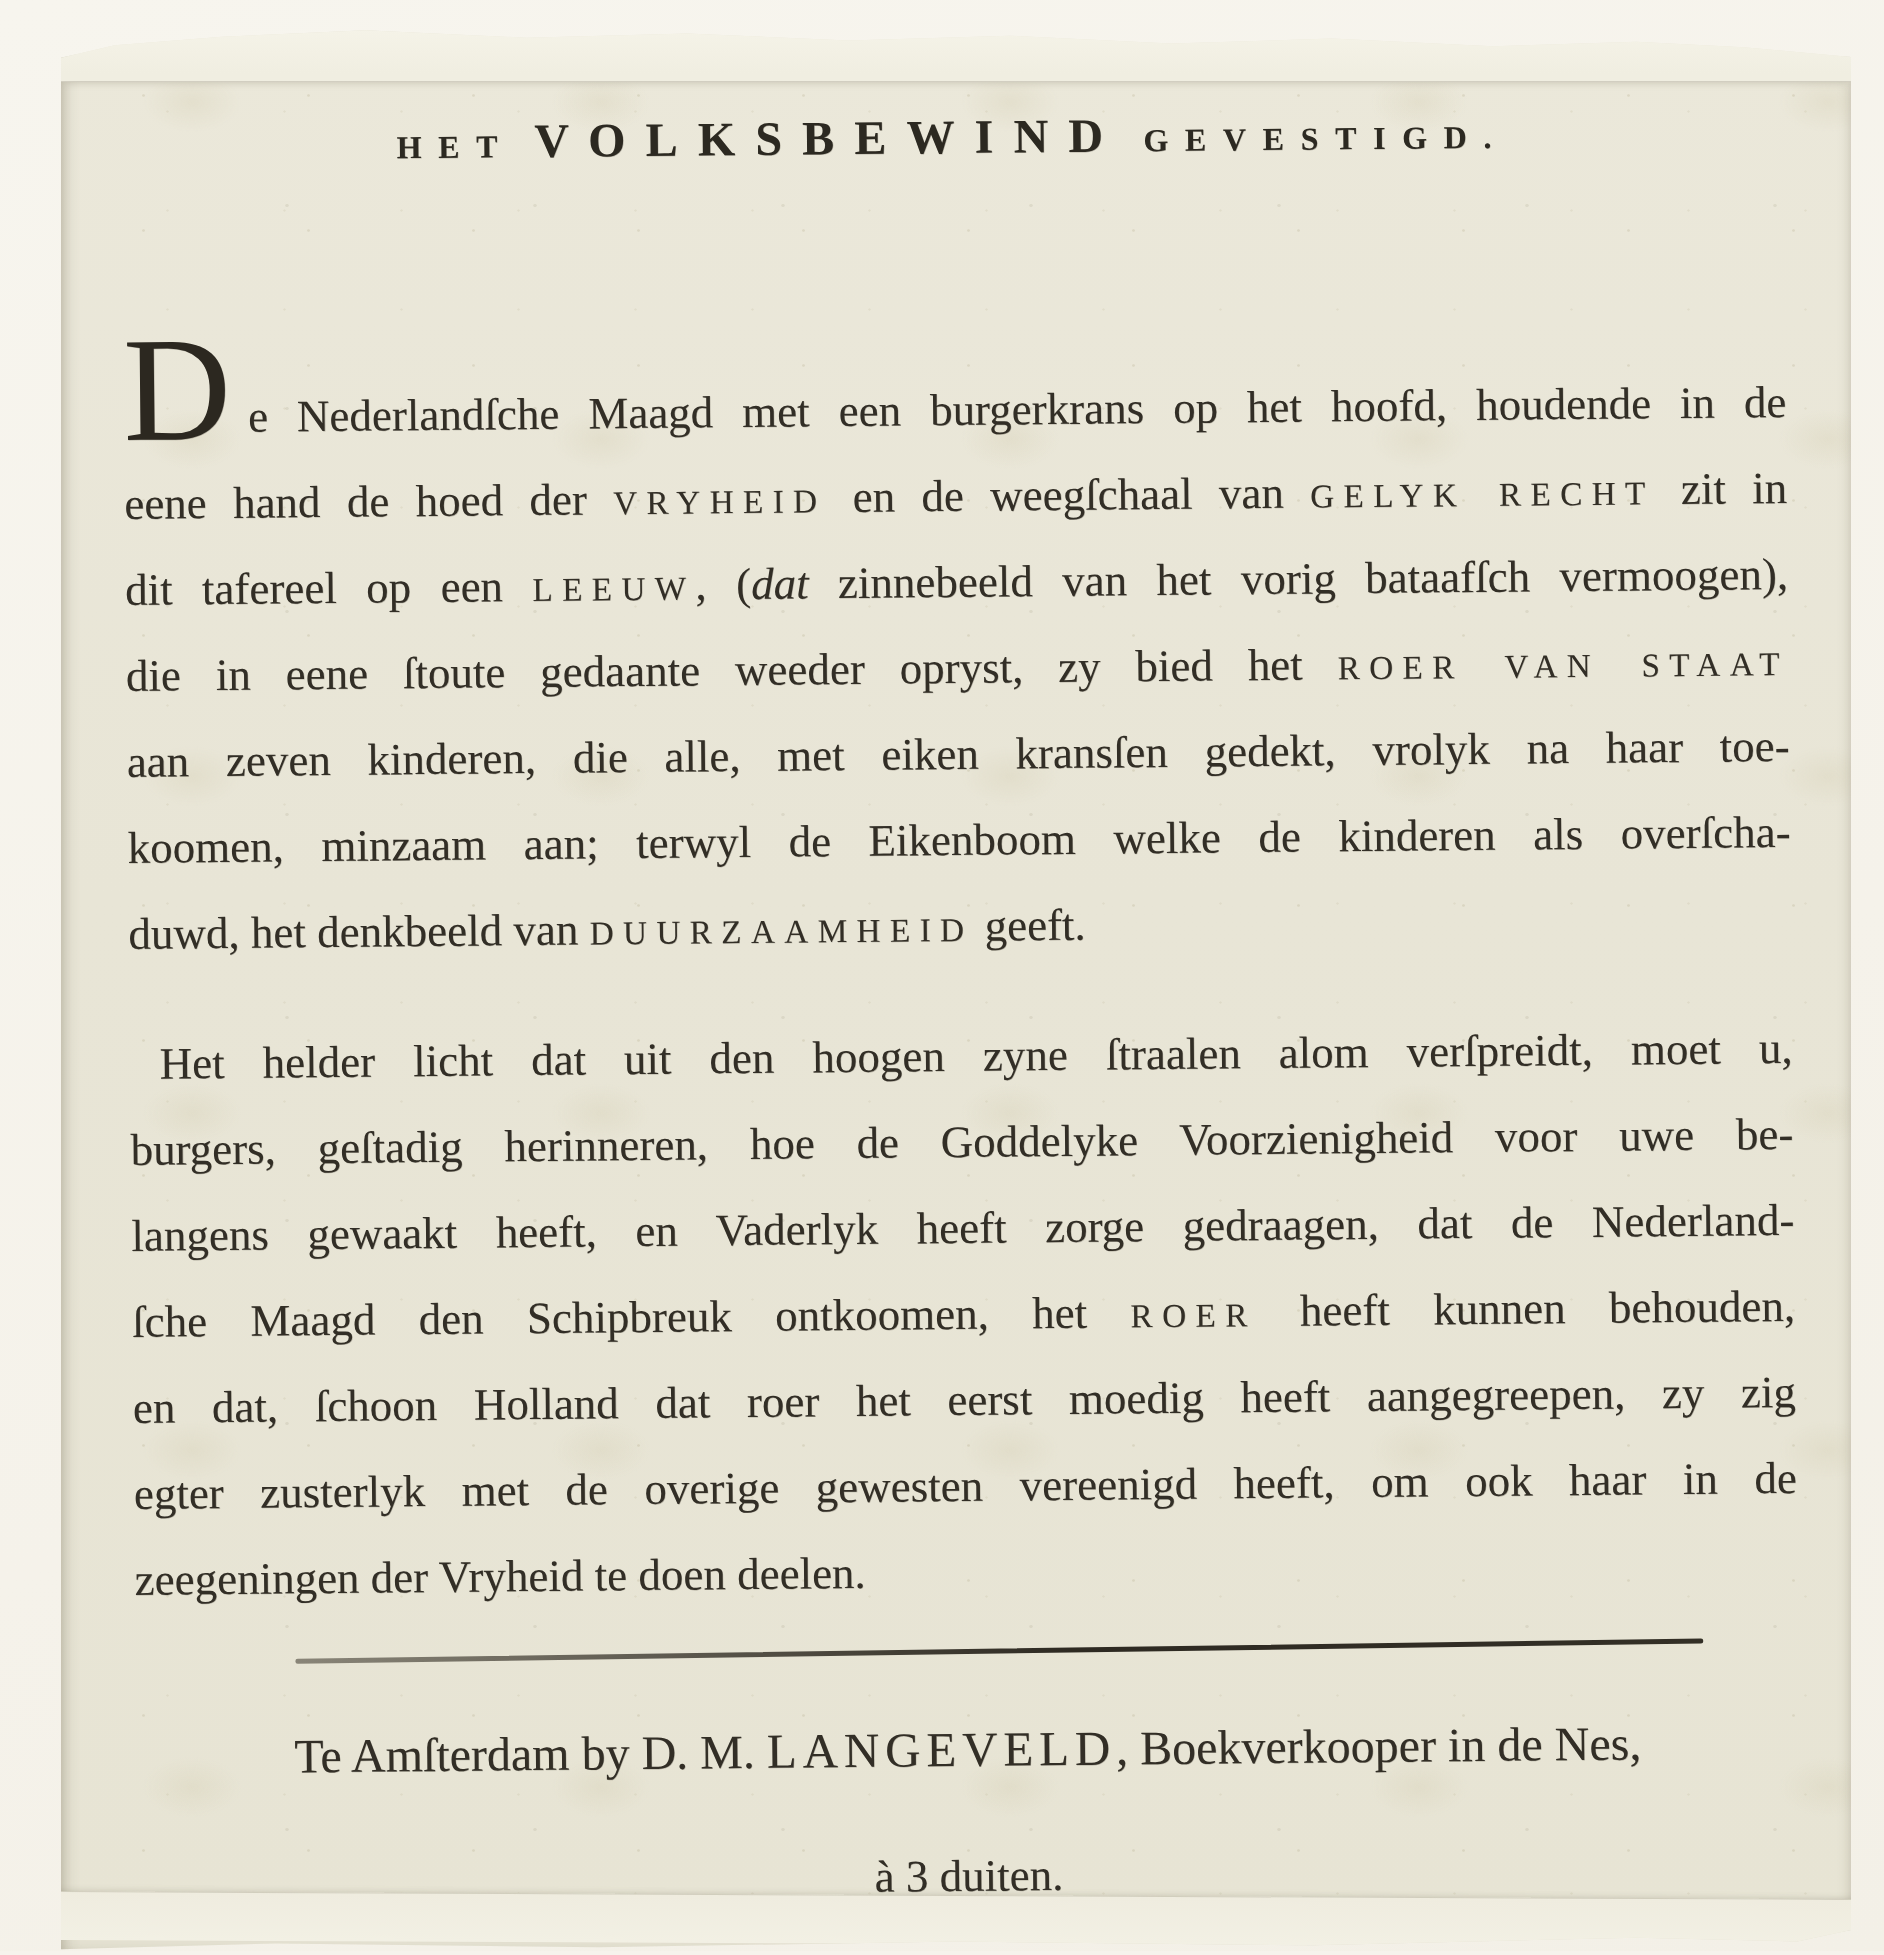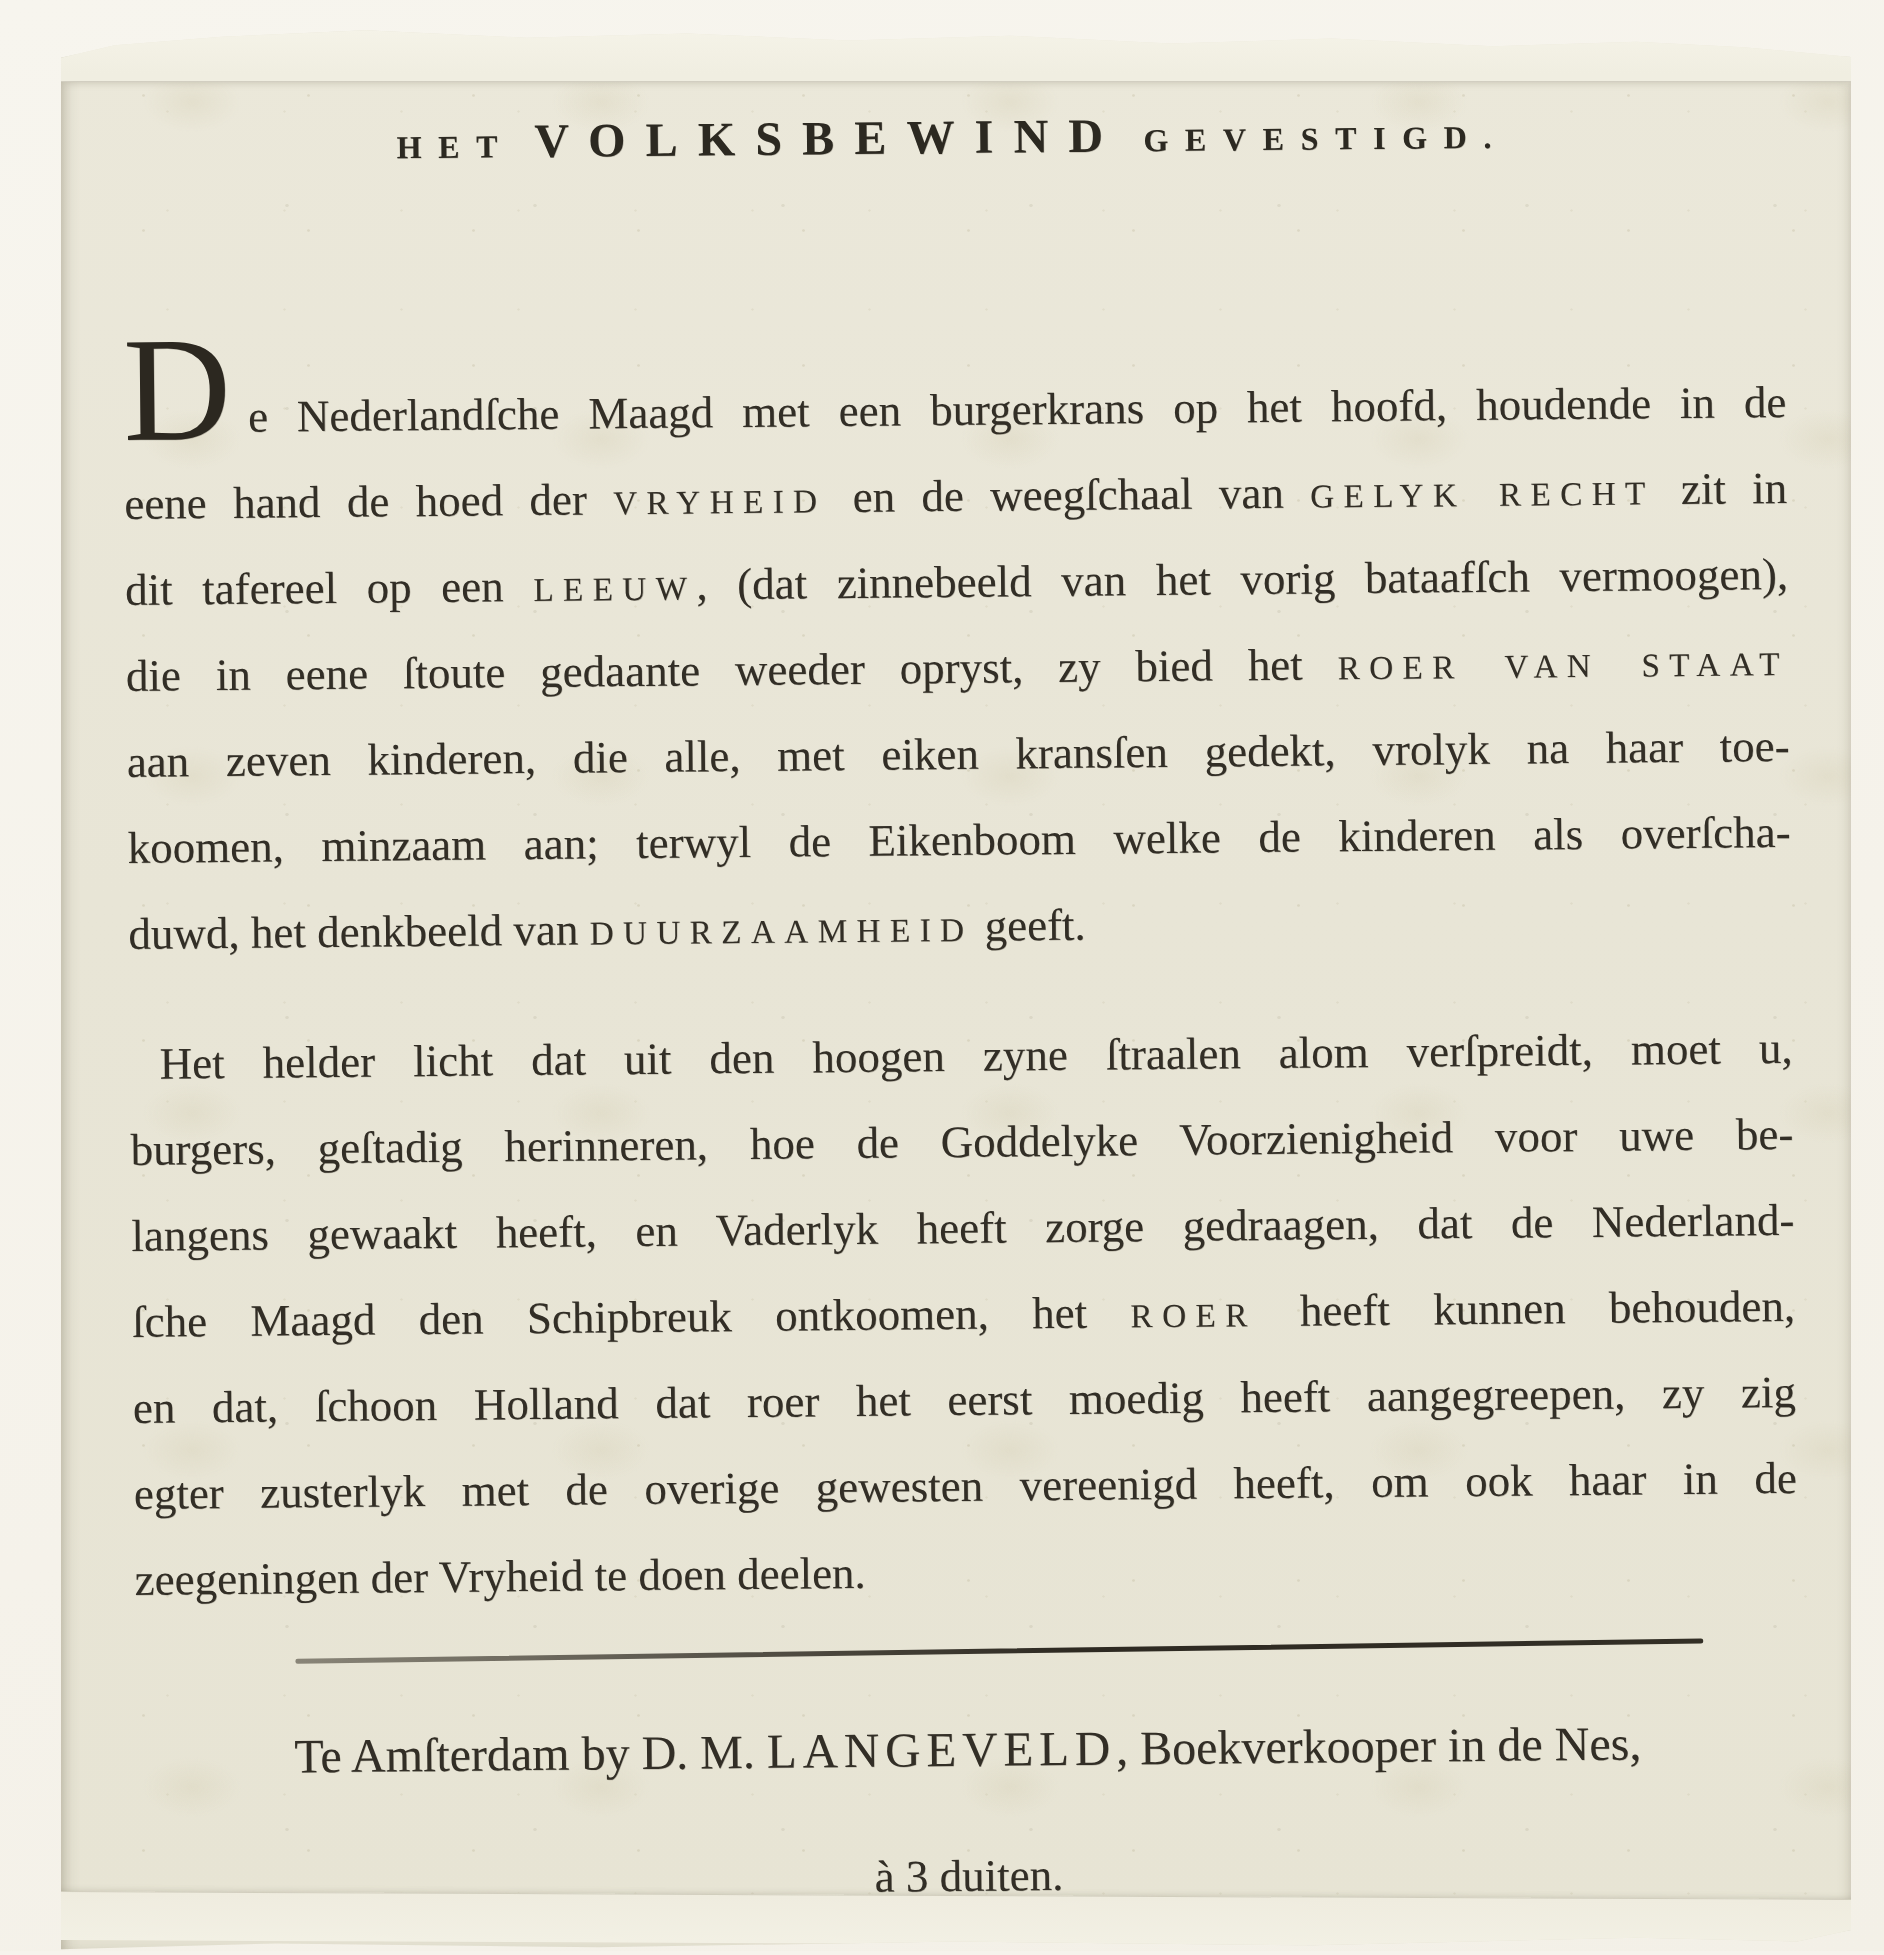"dat" .ital { font-style: none -> italic }
